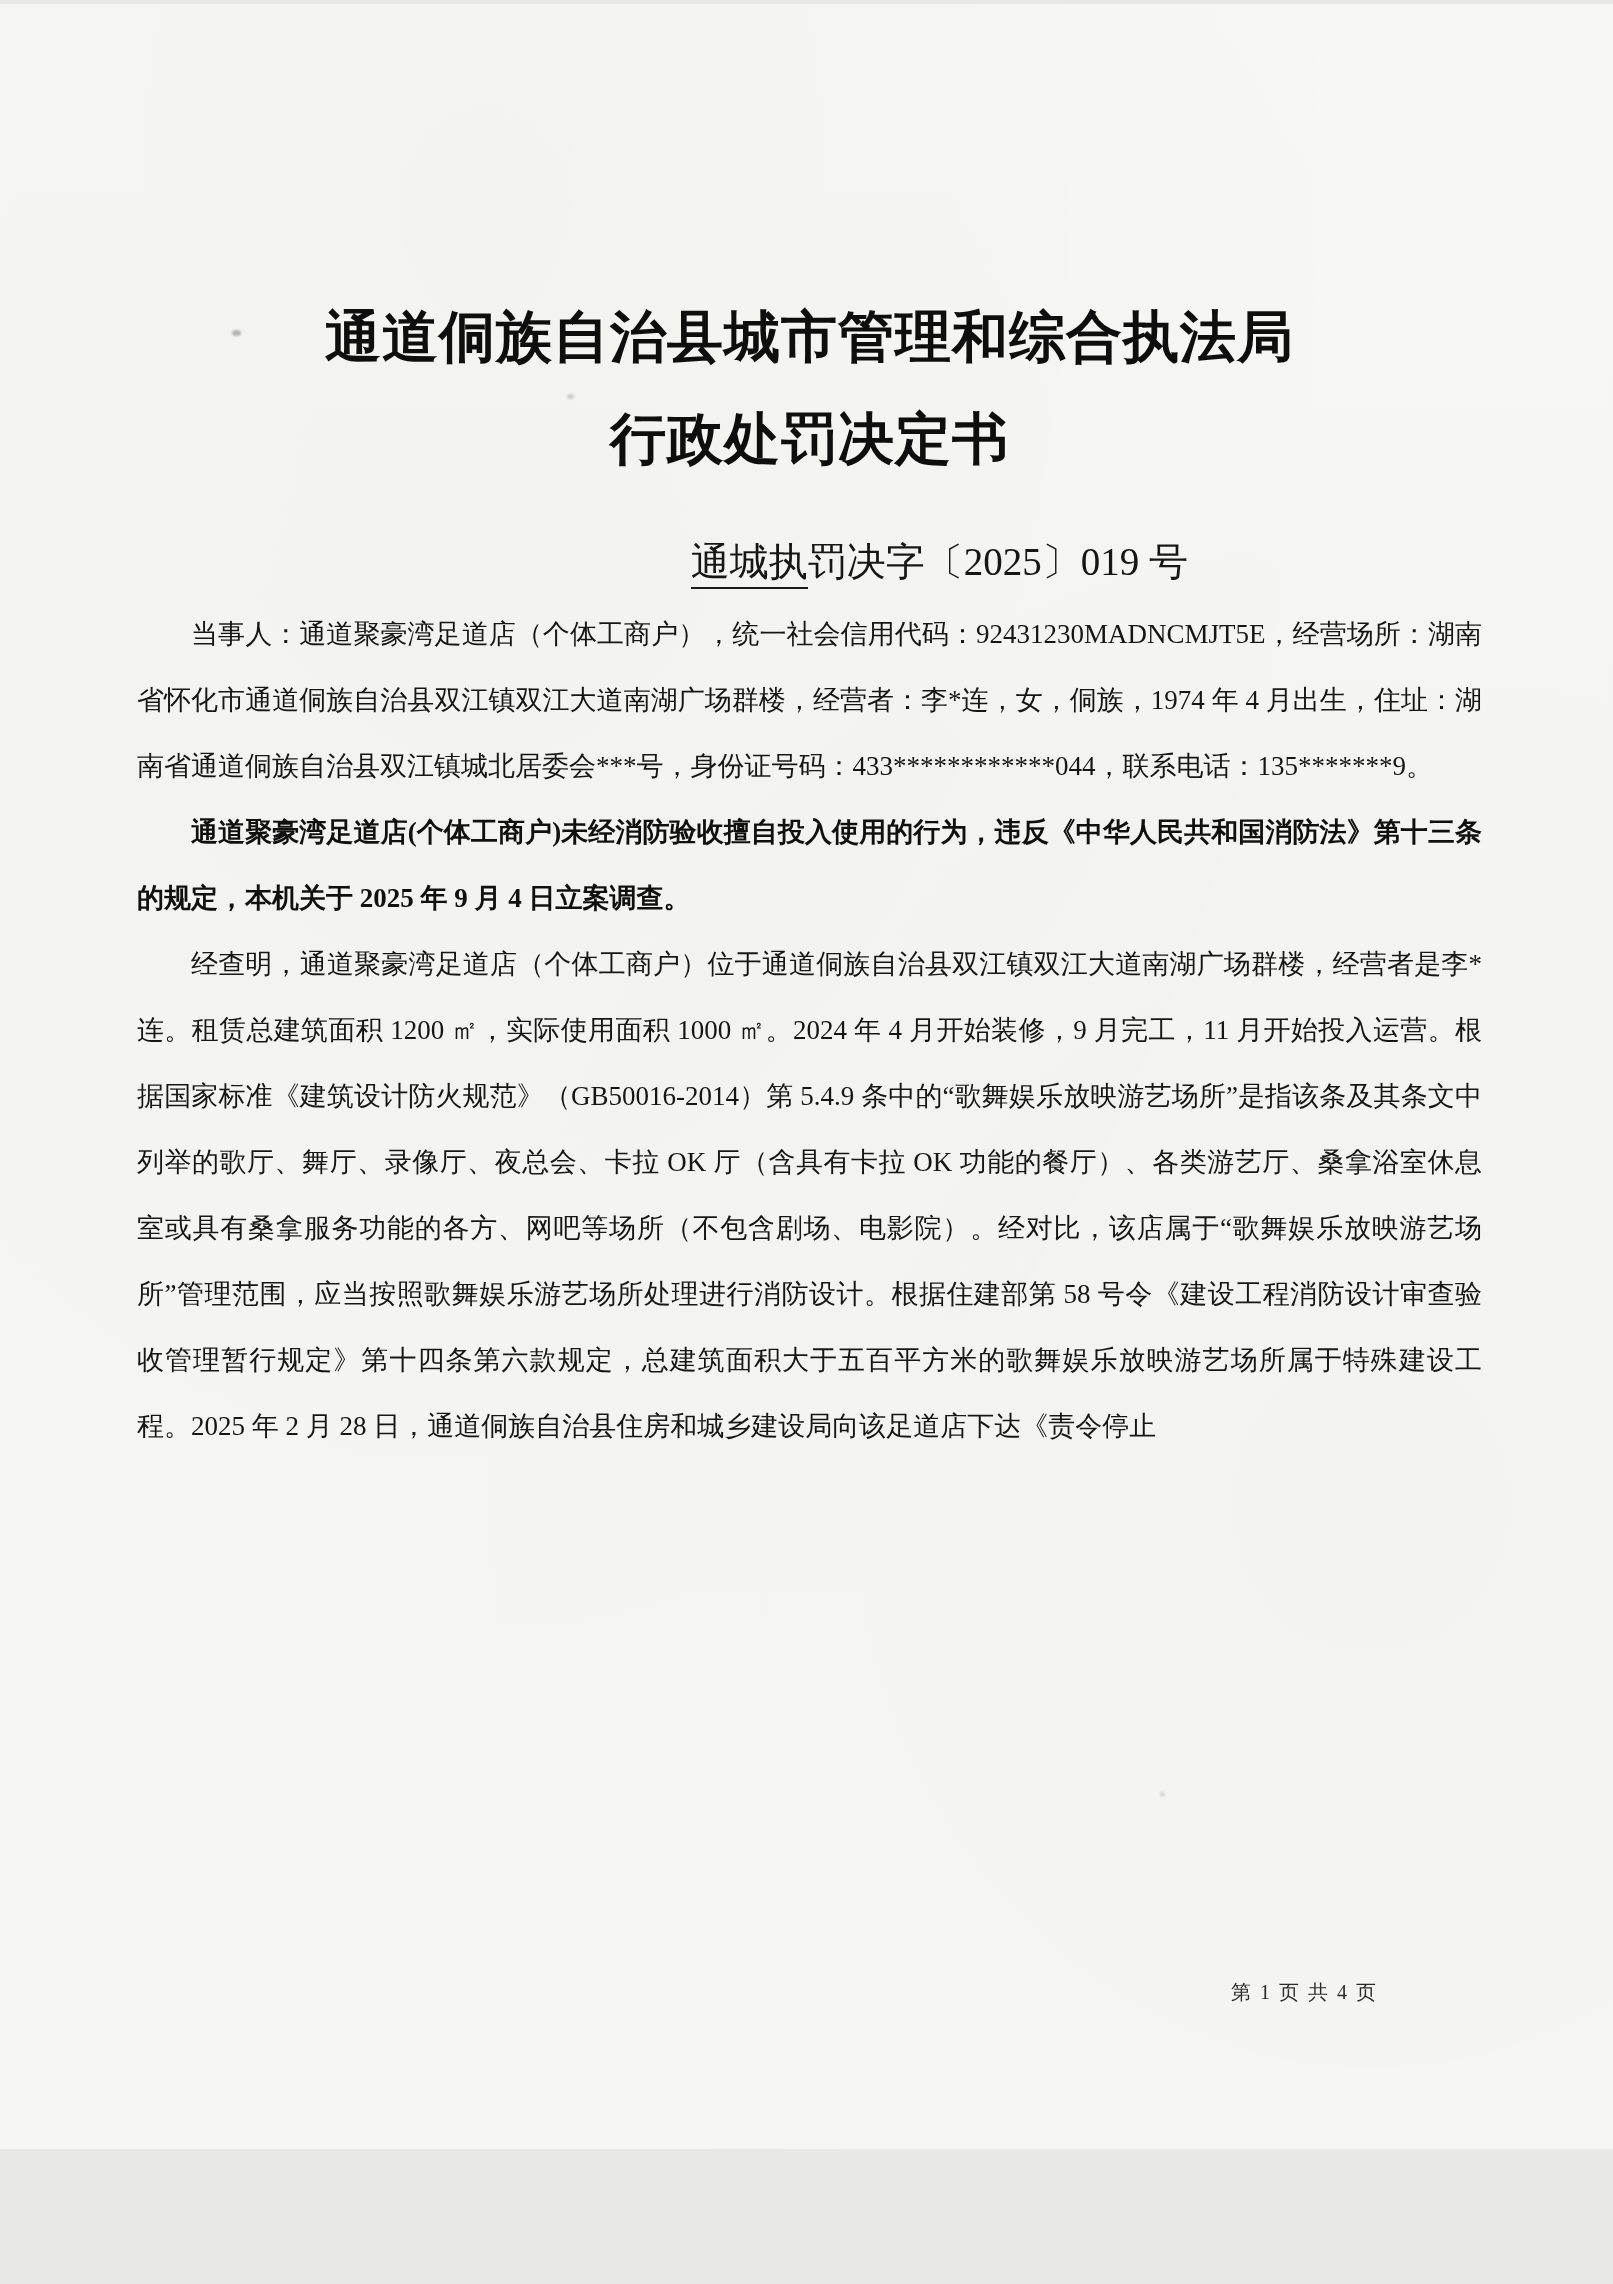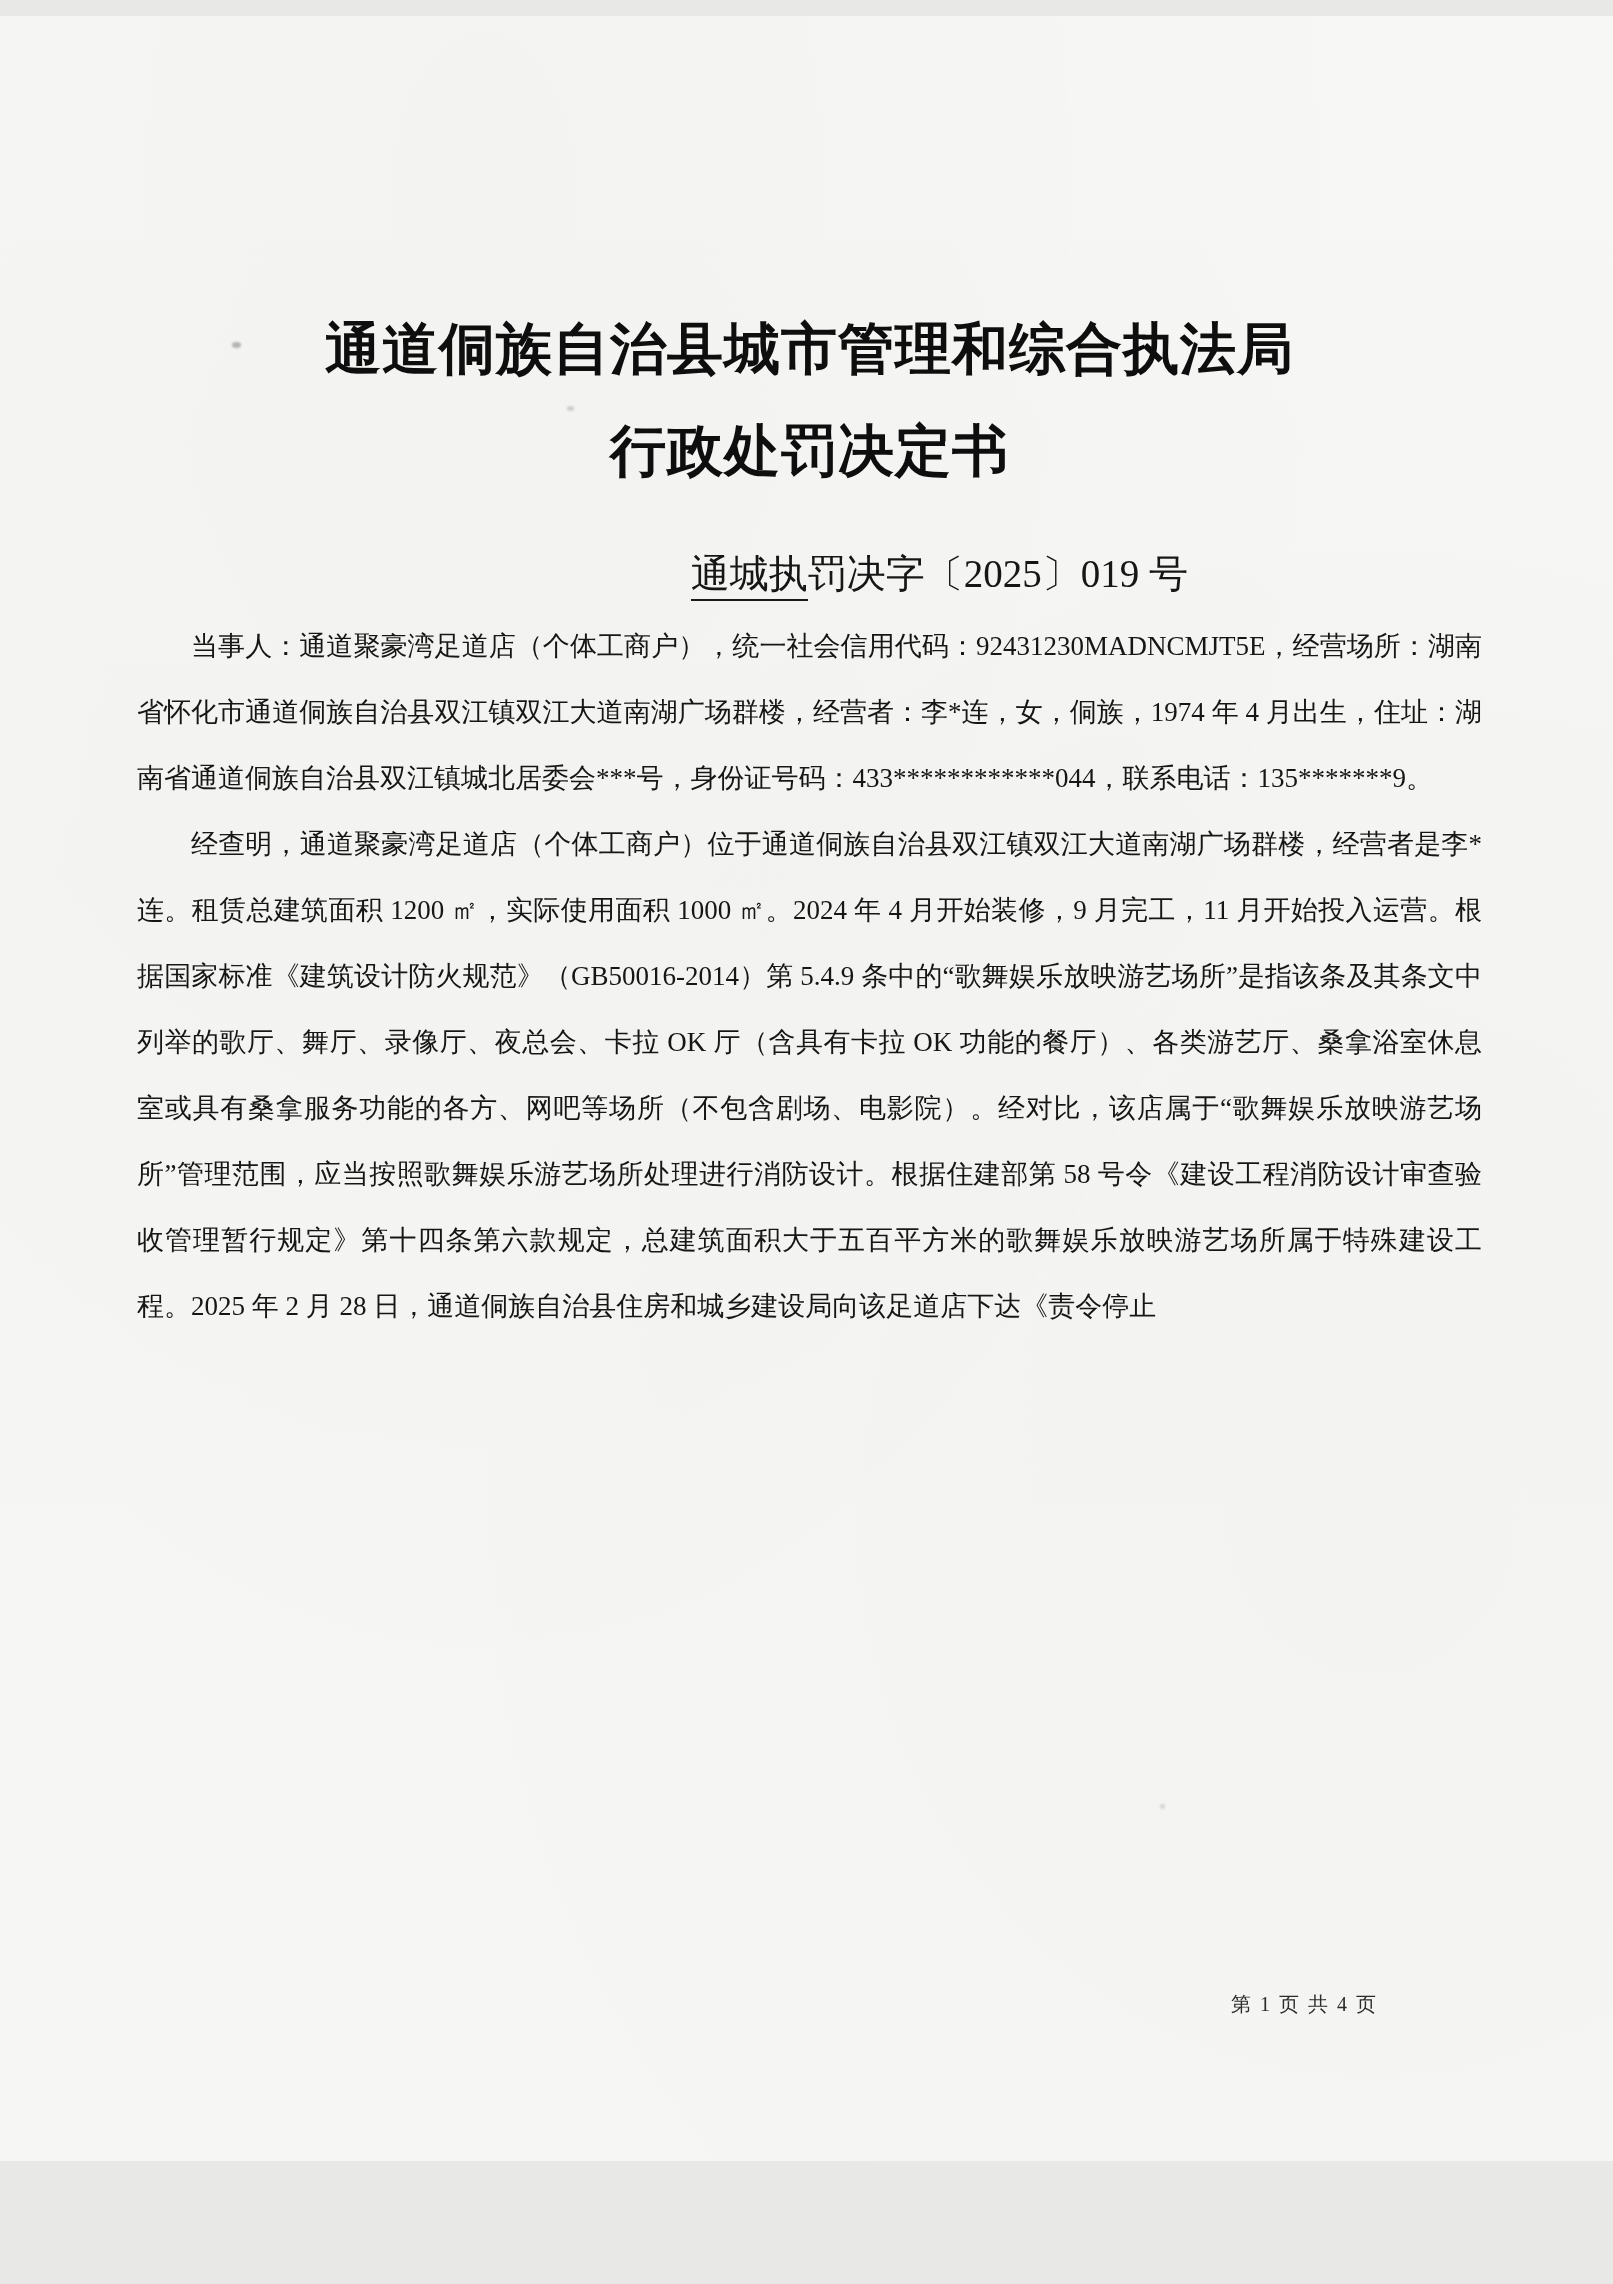"通道侗族自治县城市管理和综合执法局" .page { margin: 16px auto -> 4px auto }
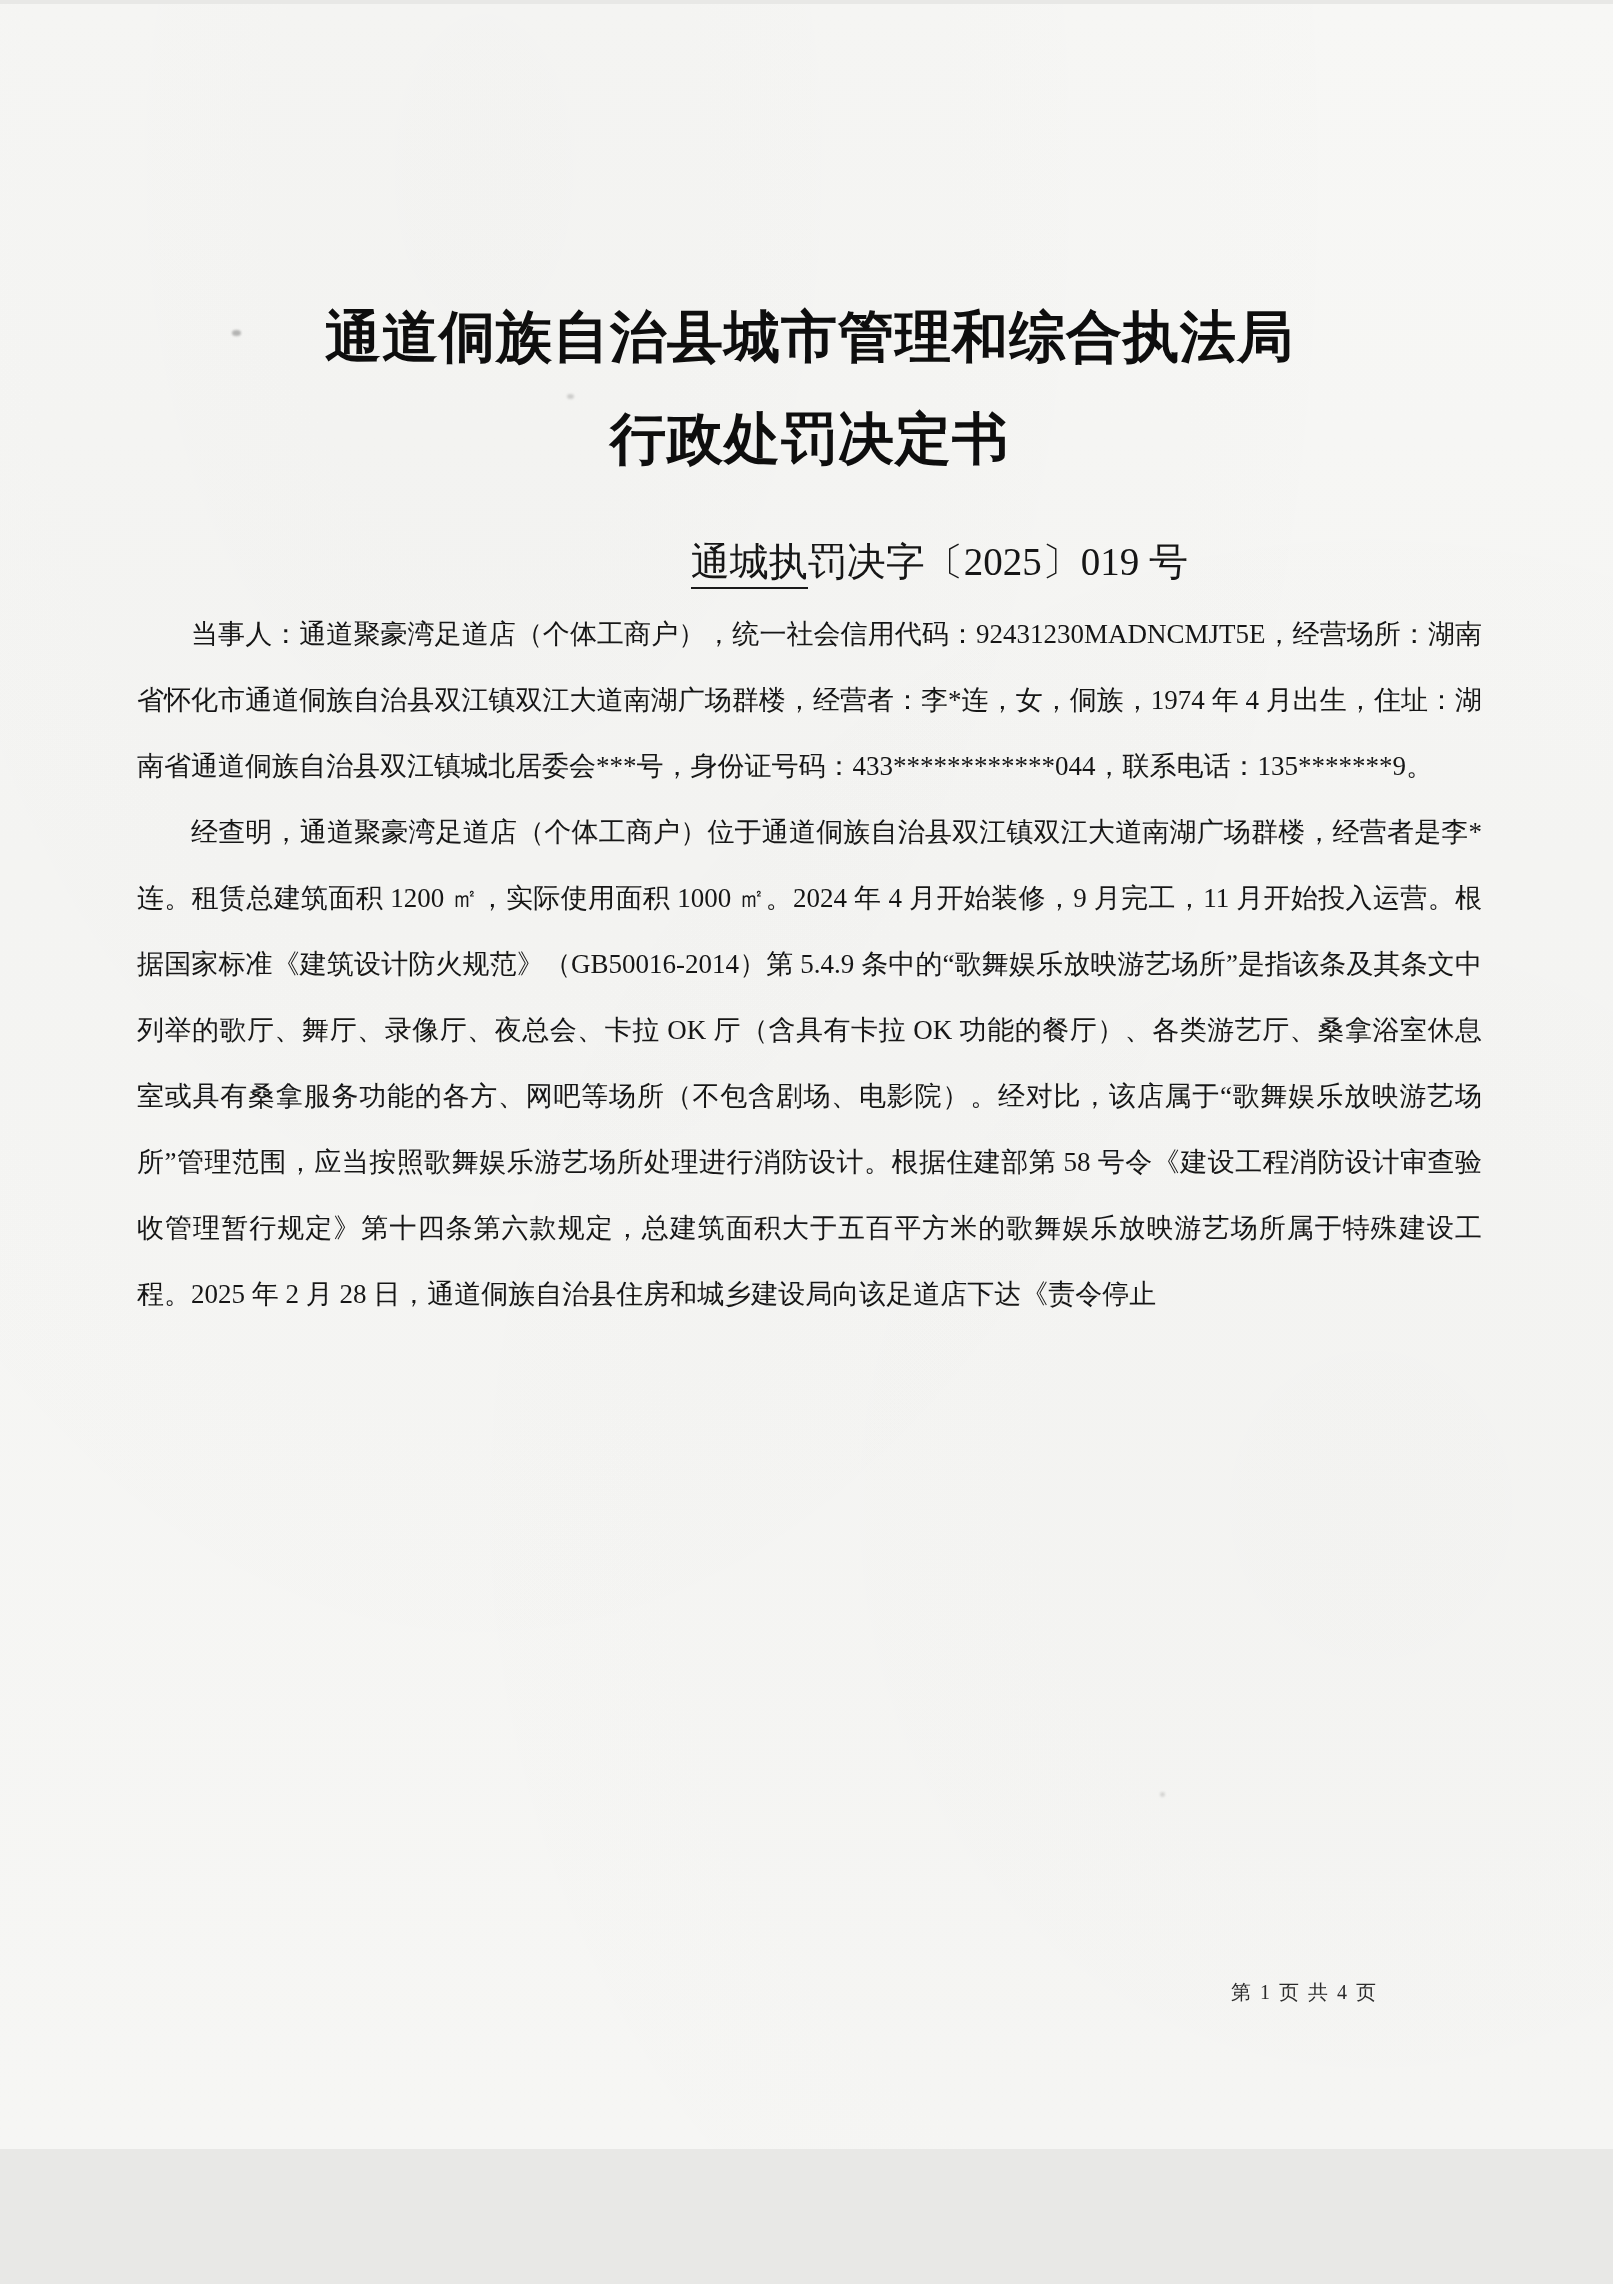"通道聚豪湾足道店(个体工商户)未经消防验收擅自投入使用的行为，违反《中华人民共和" p.bold { html: none -> <p>通道聚豪湾足道店(个体工商户)未经消防验收擅自投入使用的行为，违反《中华人民共和国消防法》第十三条的规定，本机关于 2025 年 9 月 4 日立案调查。</p> }
